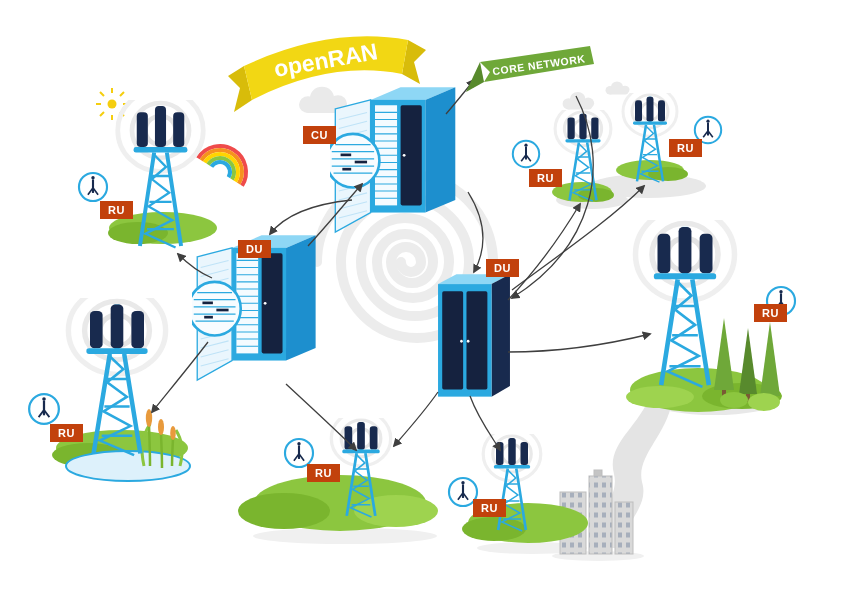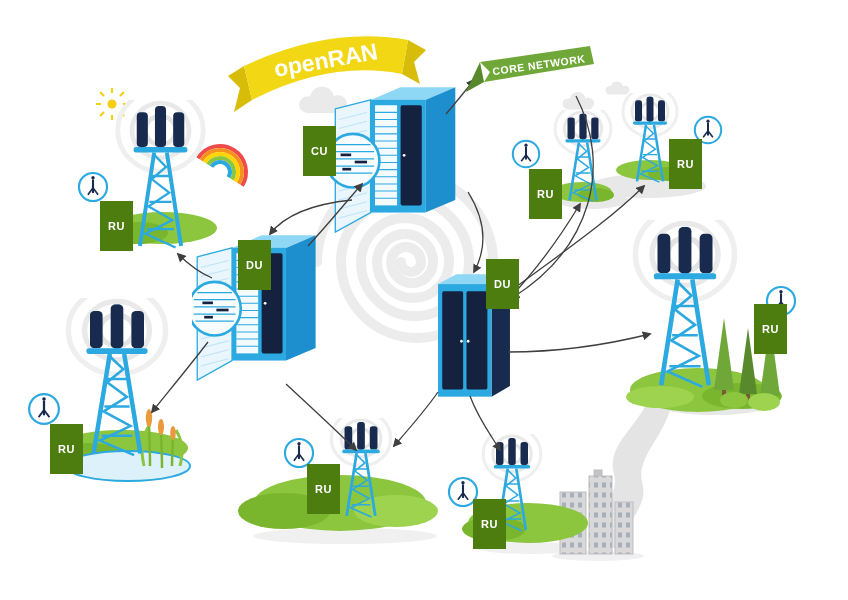"CU" .badge { background: #4d7c0f -> #c2410c; padding: 16px 8px -> 0 8px }
